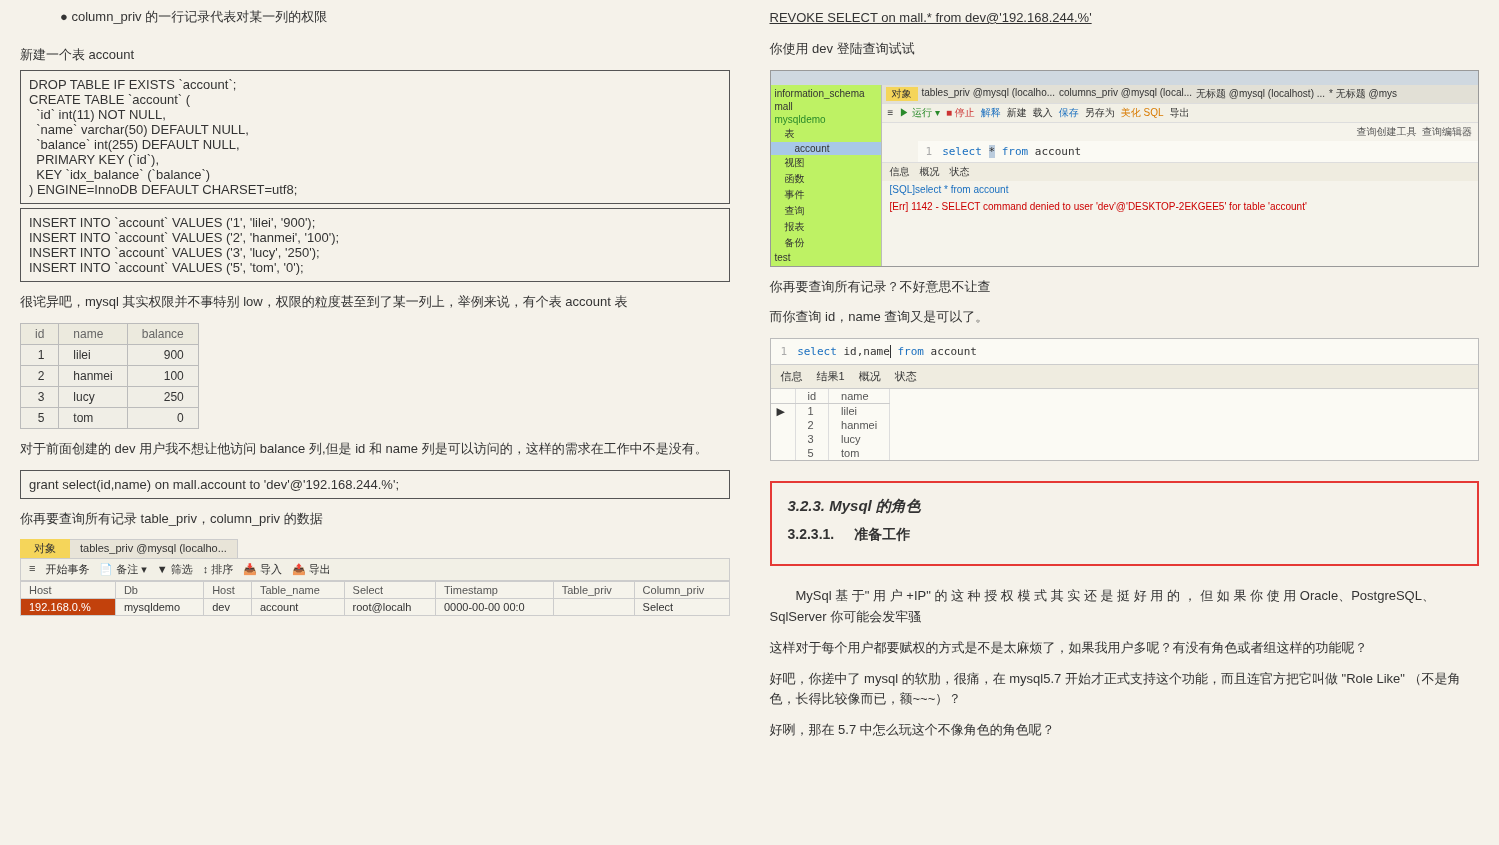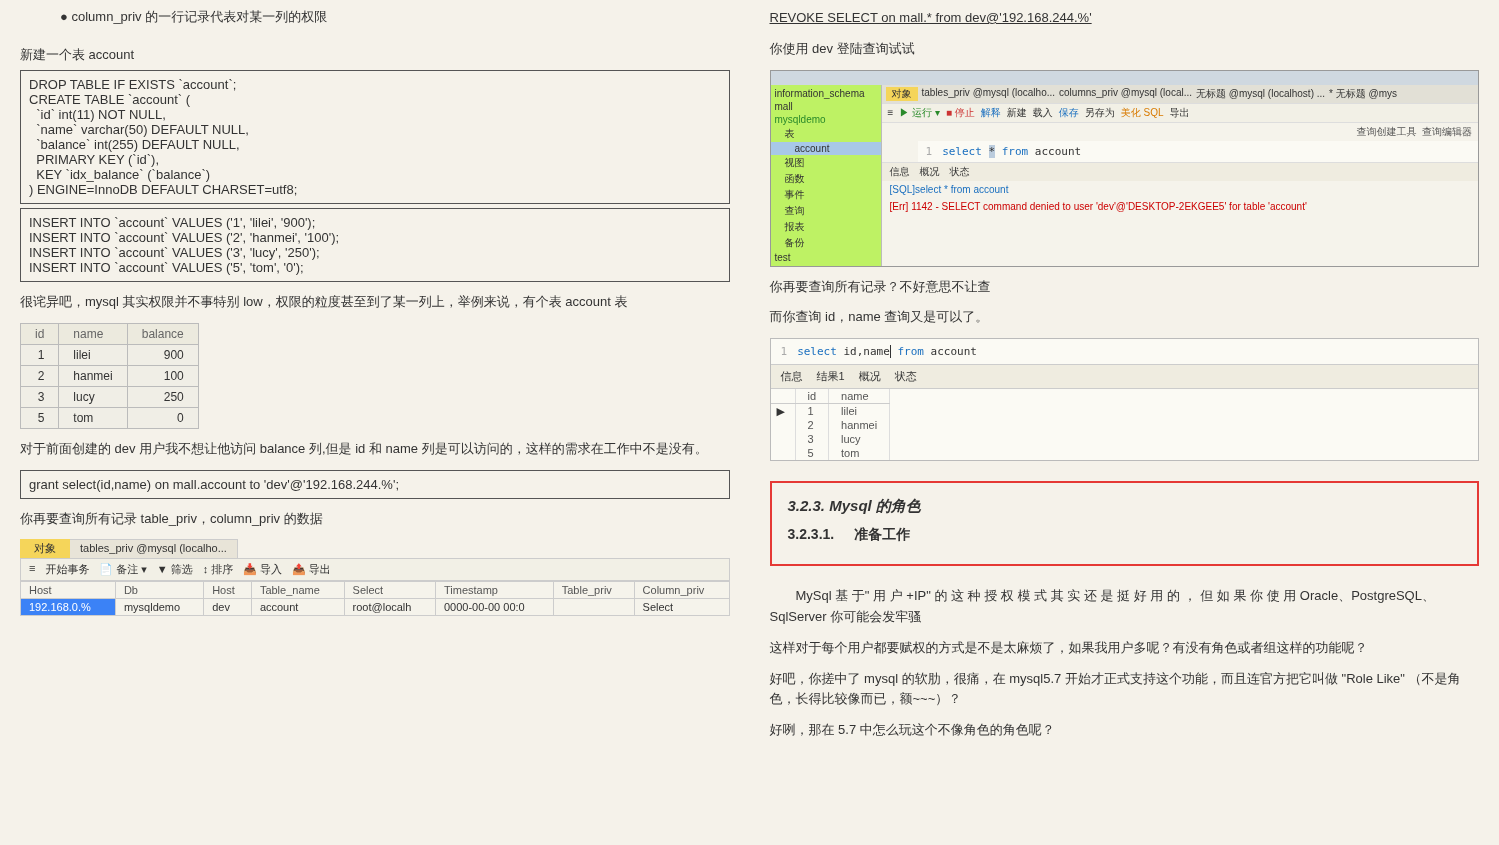"192.168.0.%" .tpriv td.sel { background: #3b82f6 -> #c2410c }
